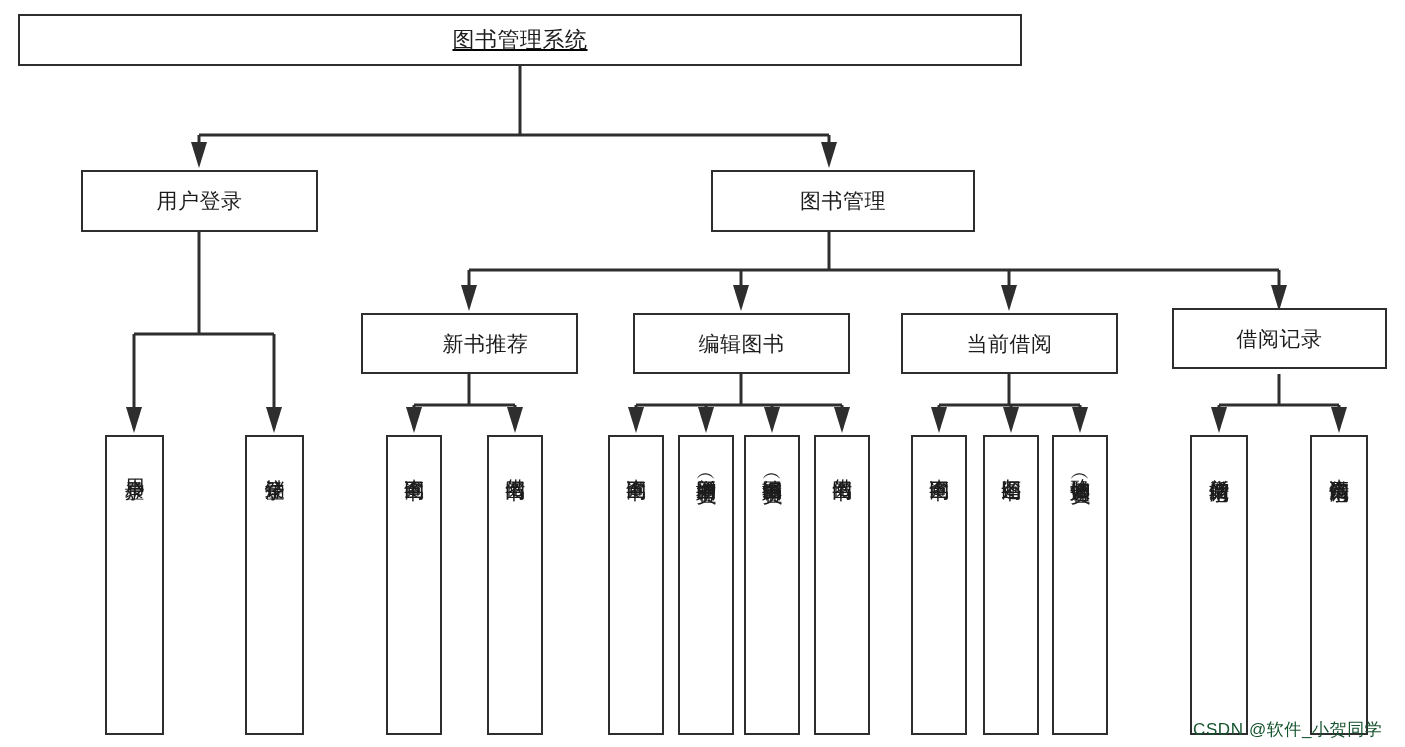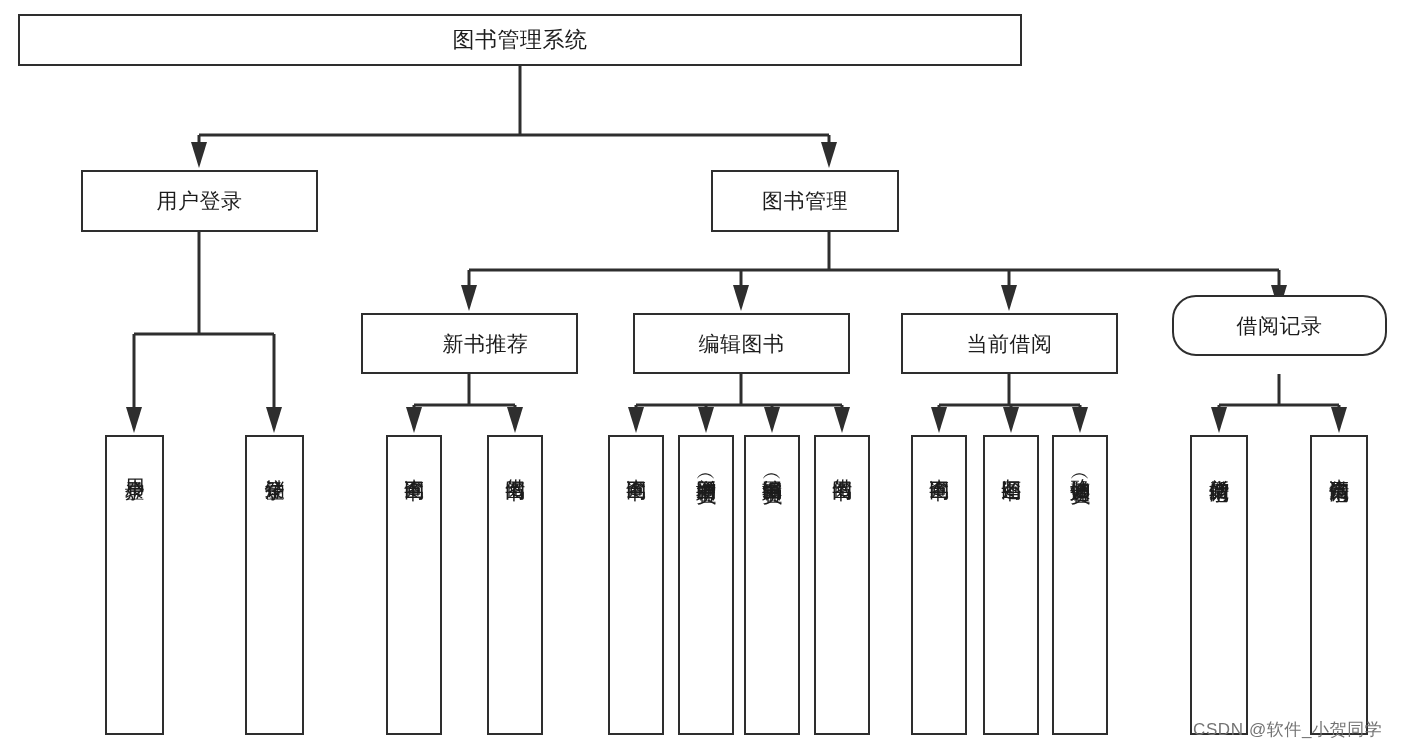"图书管理系统" div.node-box { text-decoration: none -> underline }
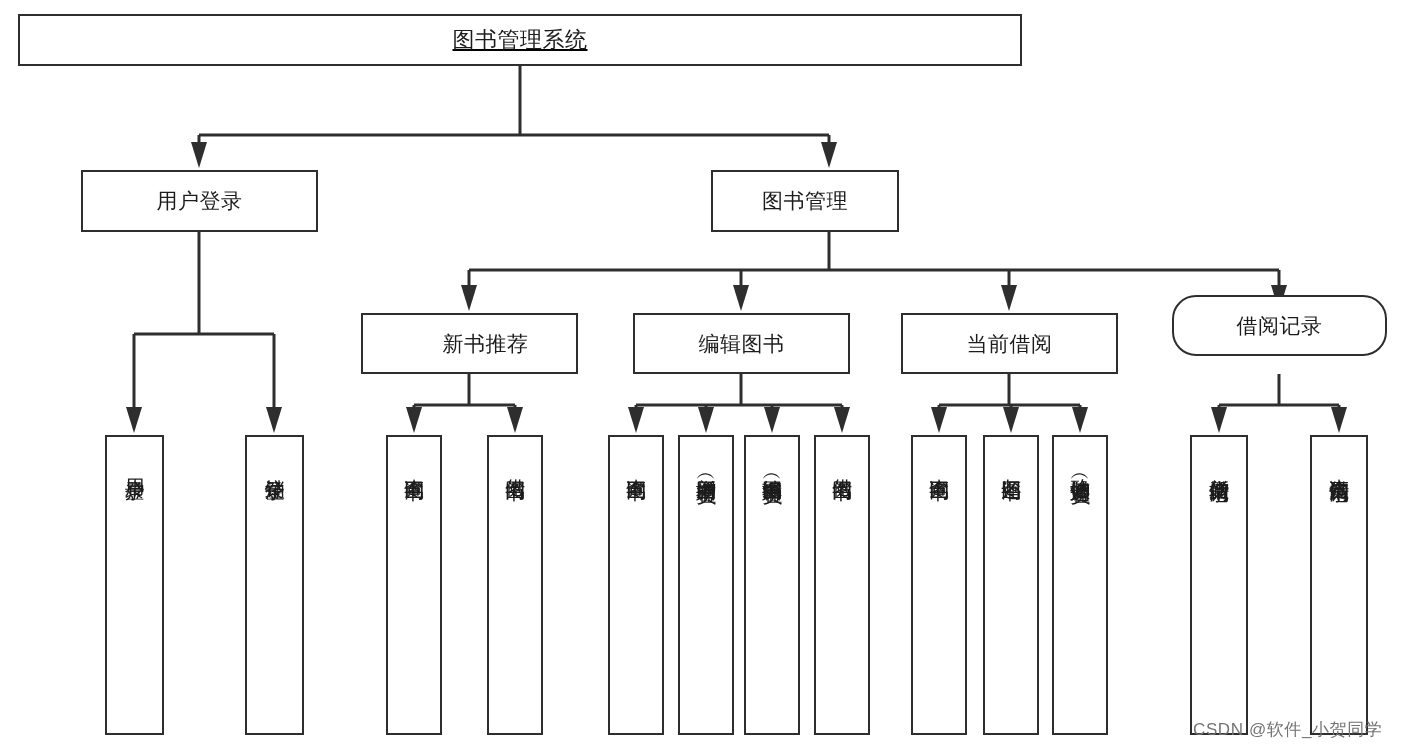"图书管理" div.node-box { width: 188px -> 264px }
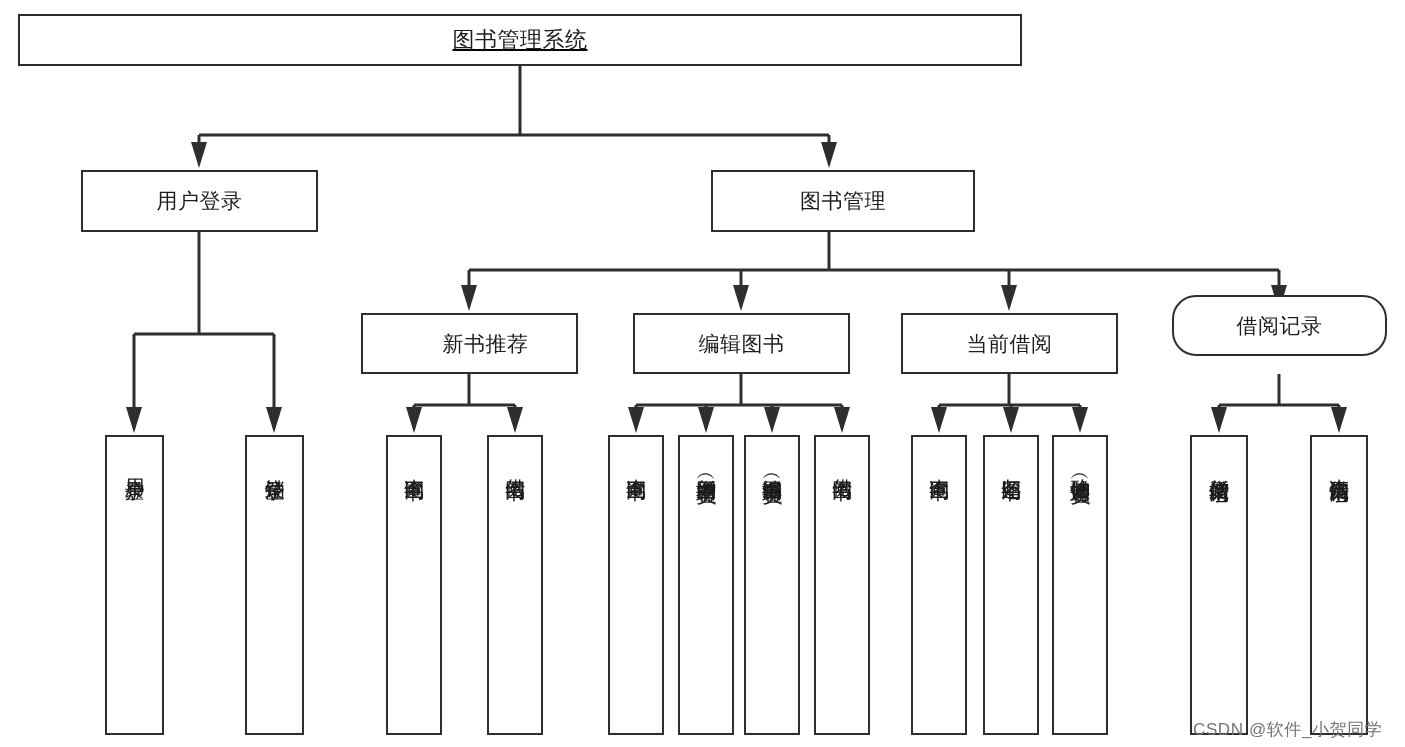"借阅记录" div.node-box { border-radius: 24px -> none; top: 295px -> 308px }
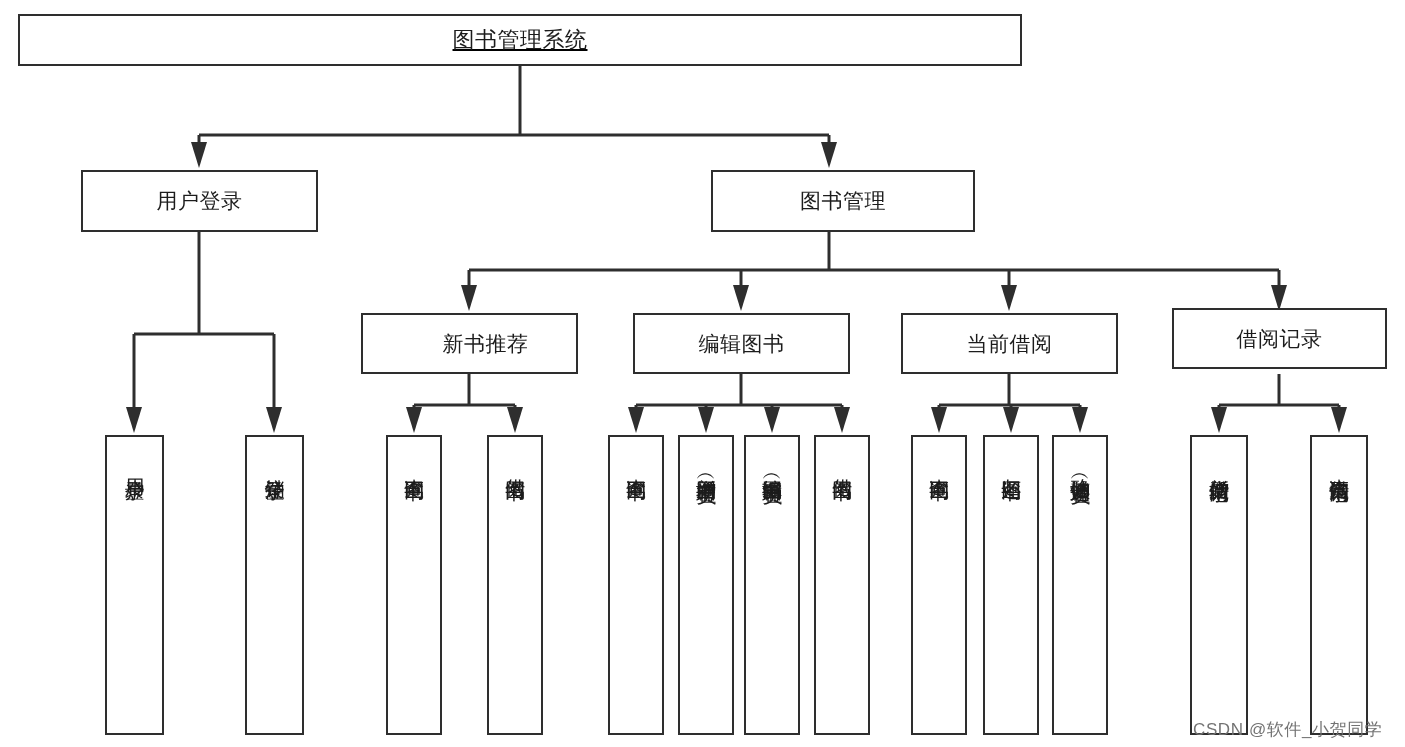"CSDN @软件_小贺同学" .watermark { color: #737373 -> #14532d }
